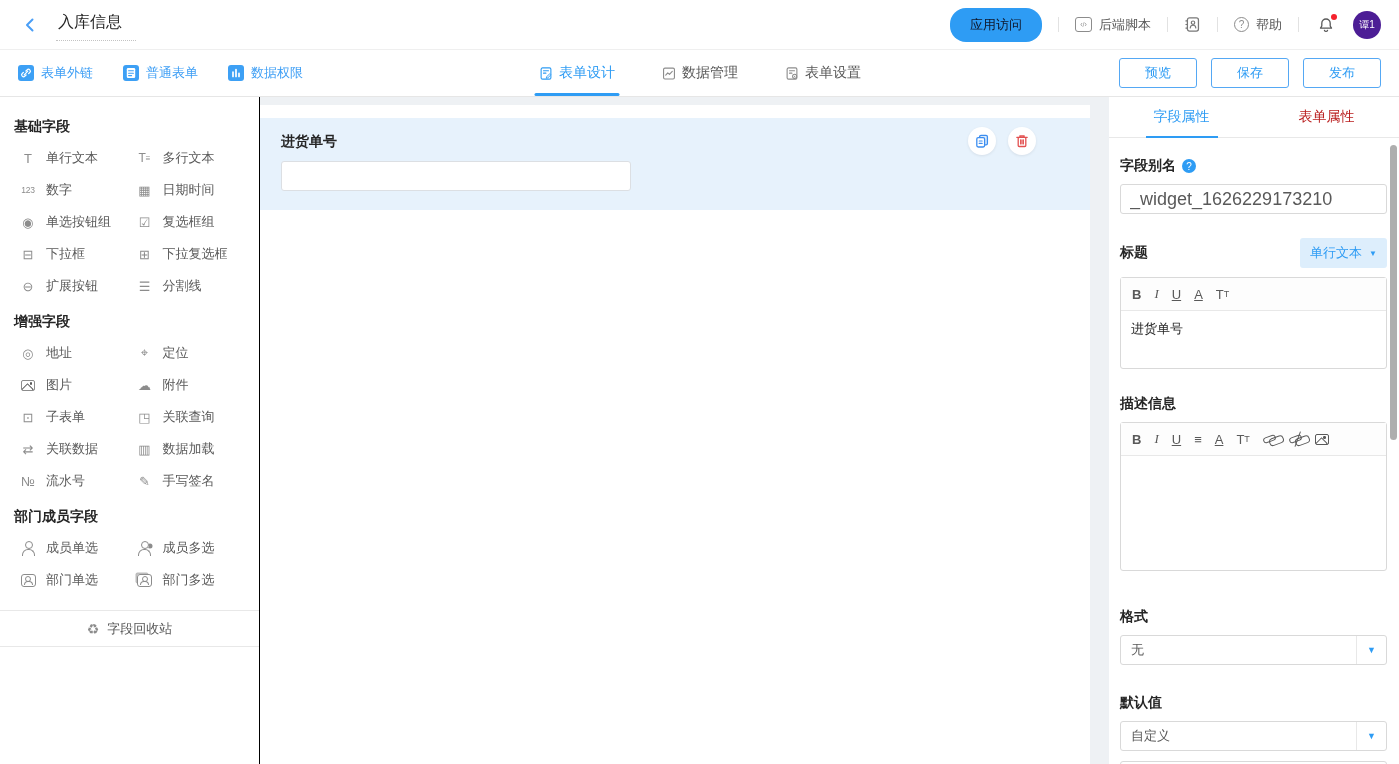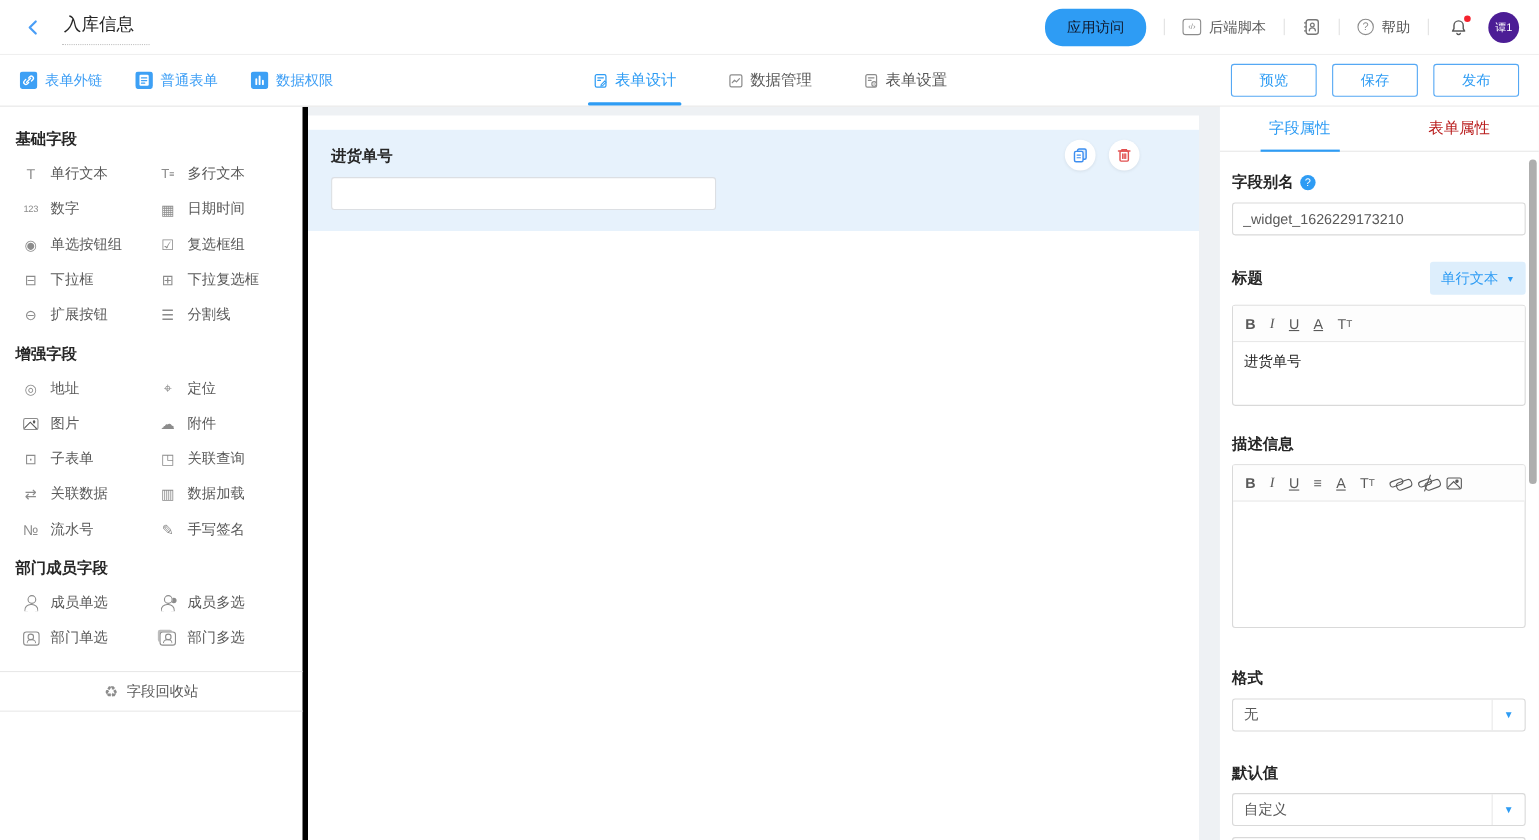"基础字段" .palette { border-right: 5px solid #000000 -> 1px solid #000000; width: 280px -> 260px }
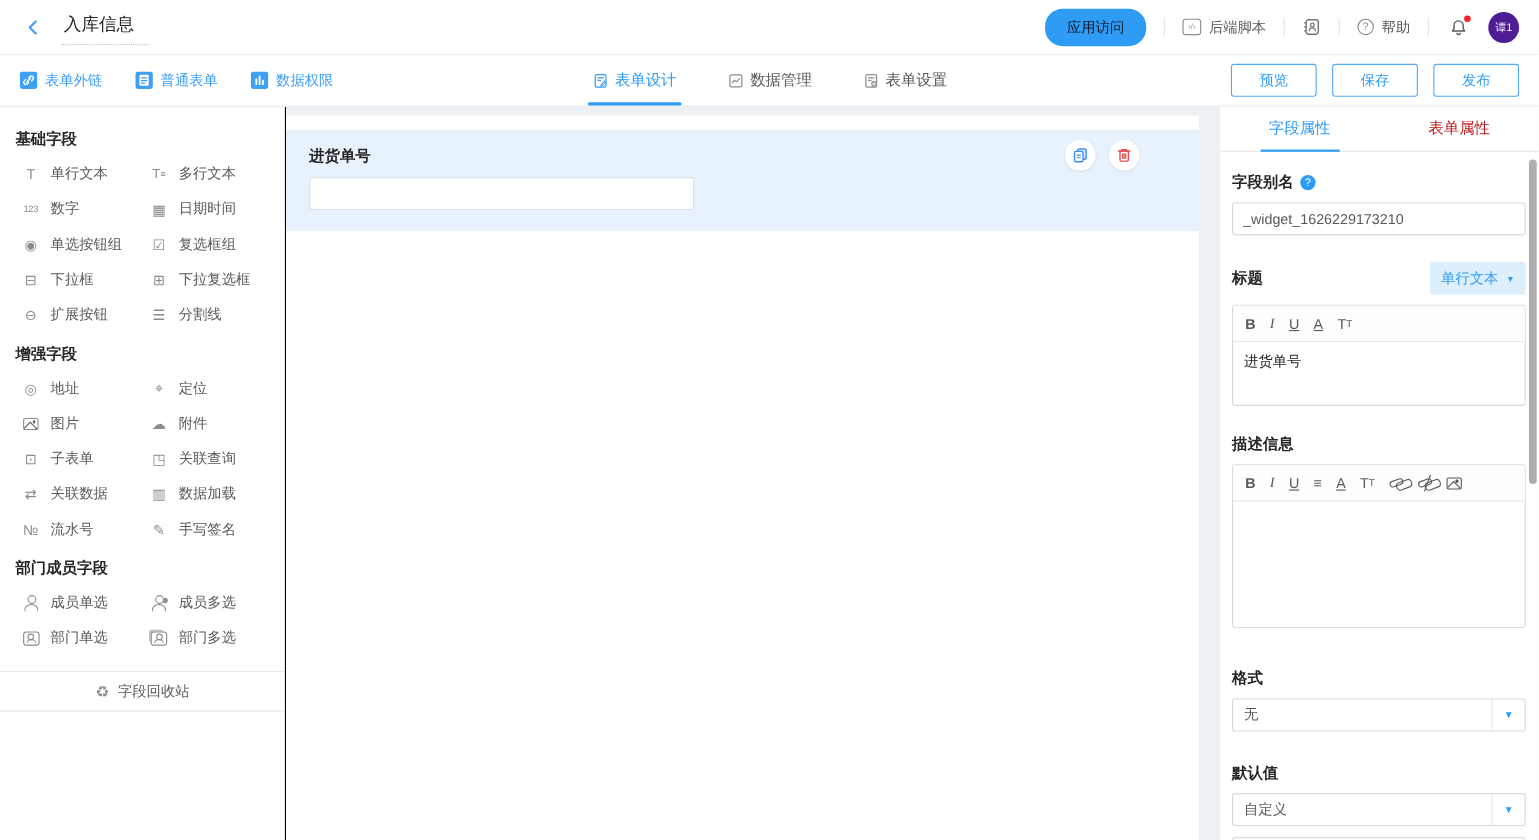"_widget_1626229173210" .text-input { font-size: 13px -> 18px }
